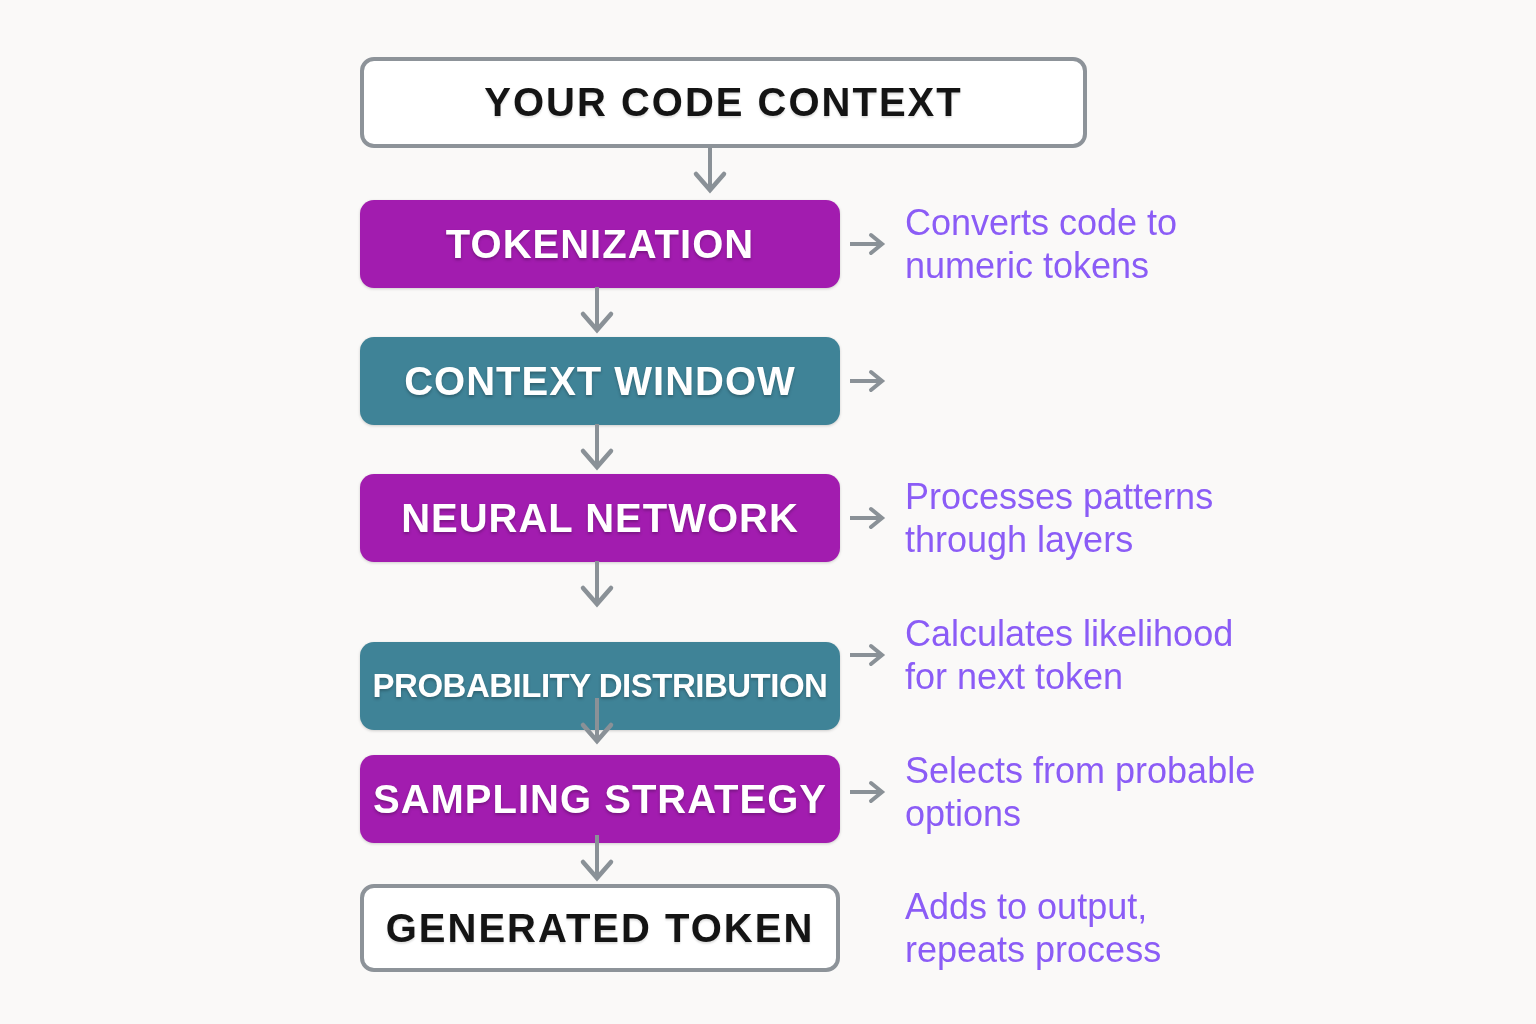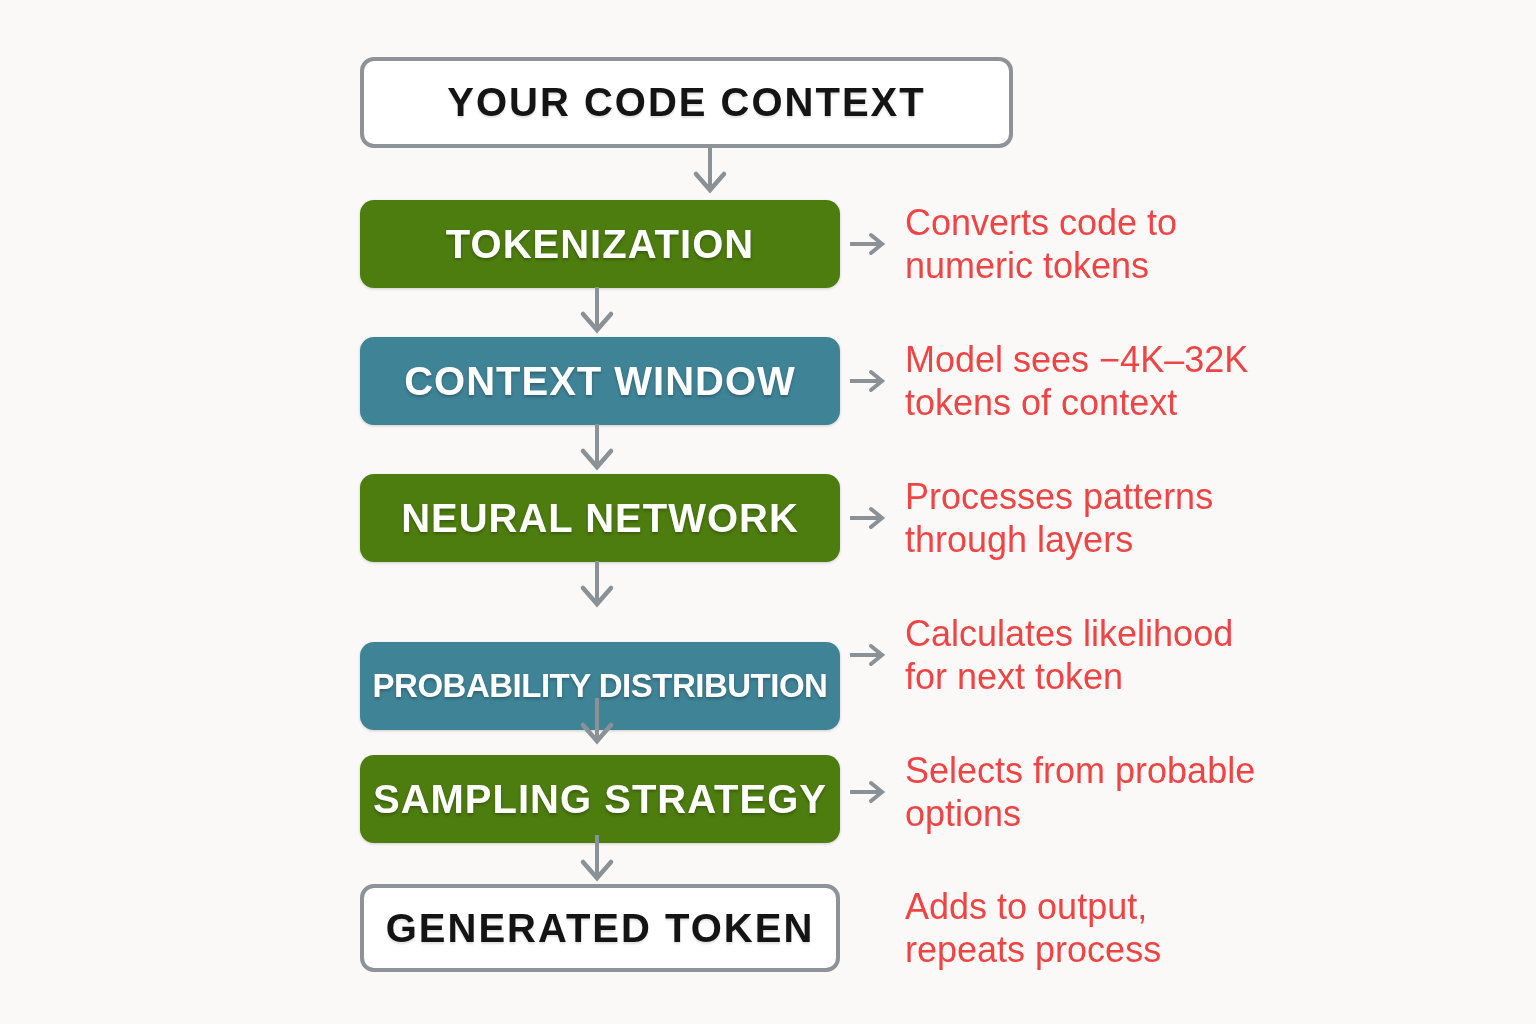"YOUR CODE CONTEXT" .start-box { width: 653px -> 727px }
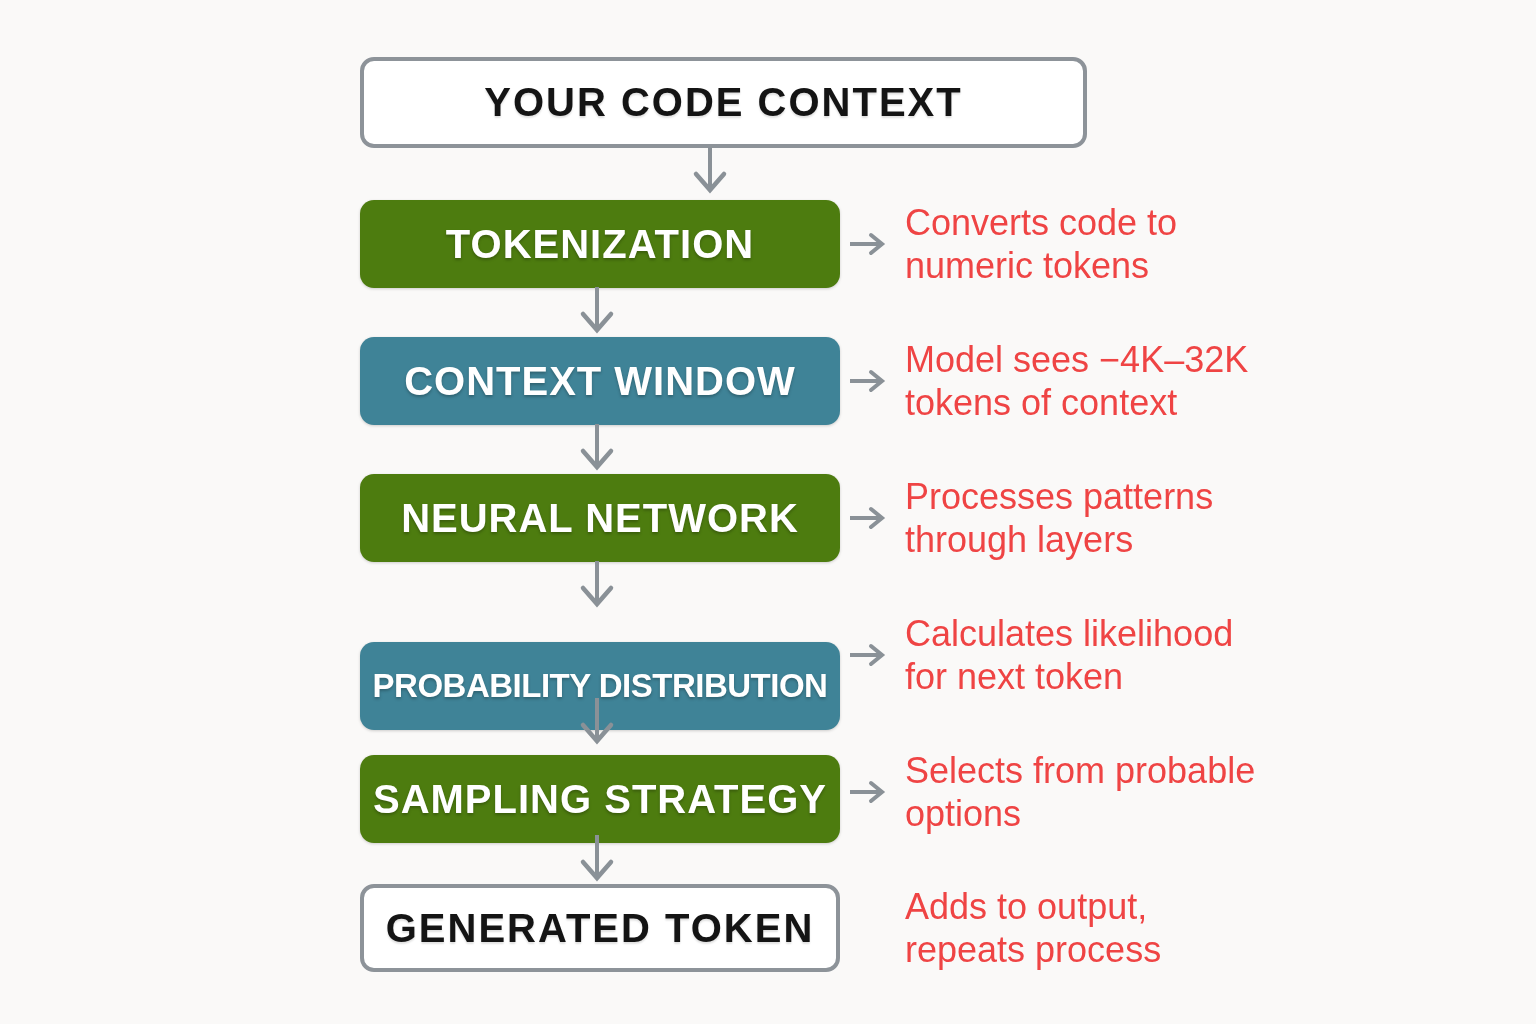"TOKENIZATION" .blue { background: #4d7c0f -> #a21caf }
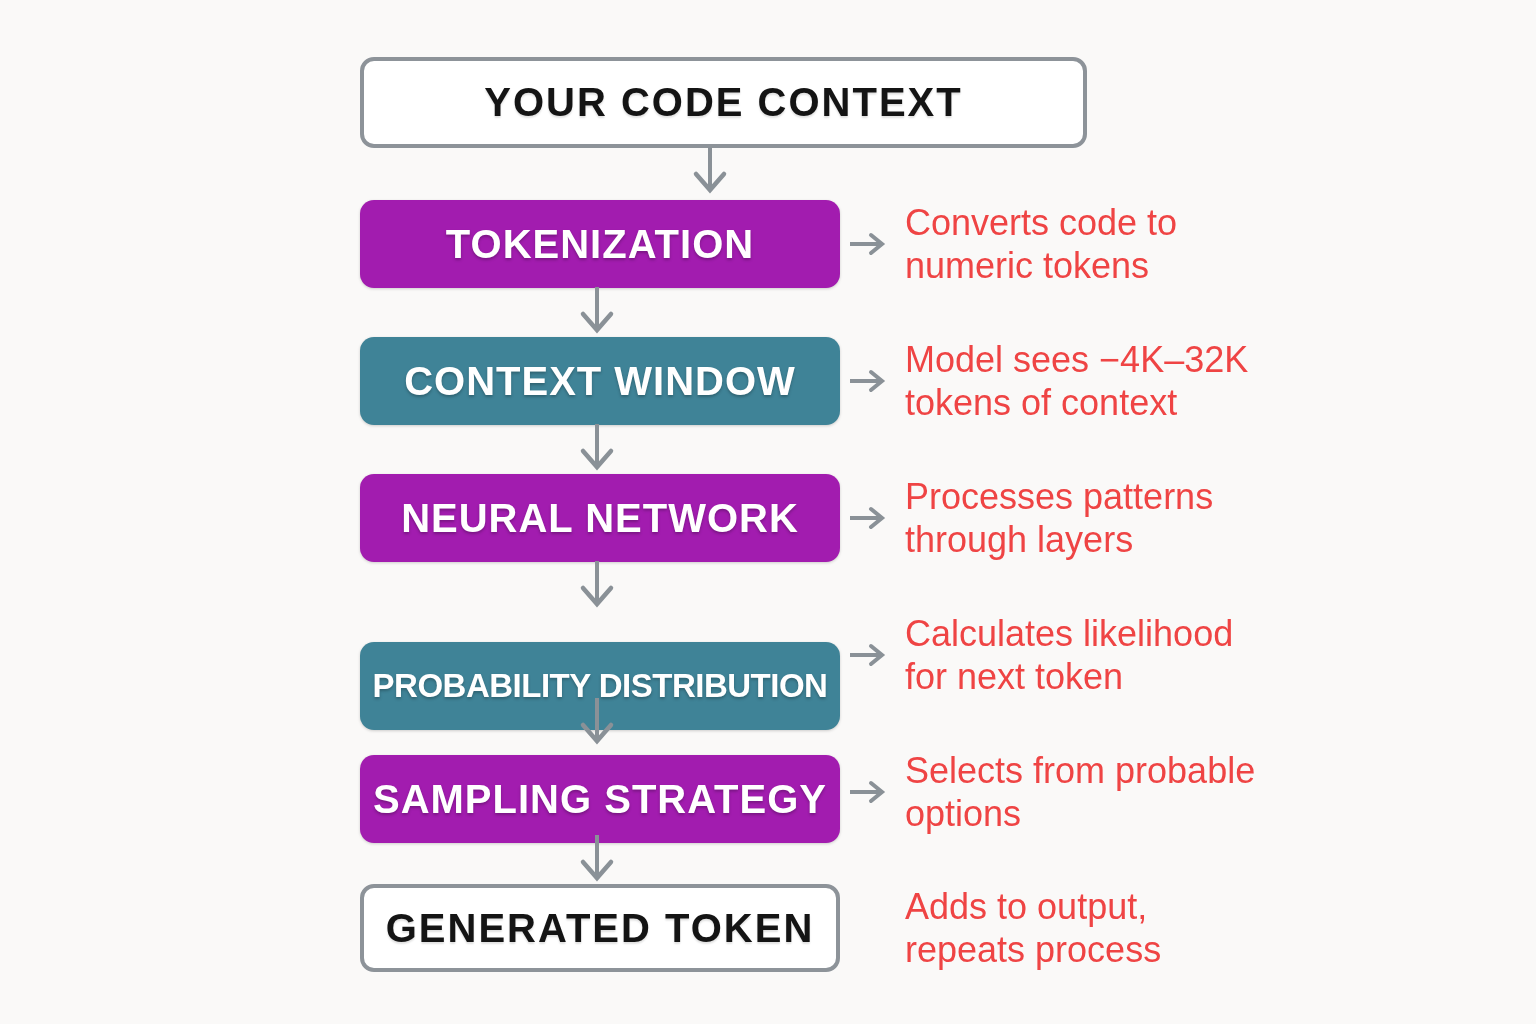"Converts code to" .desc { color: #ef4444 -> #8b5cf6 }
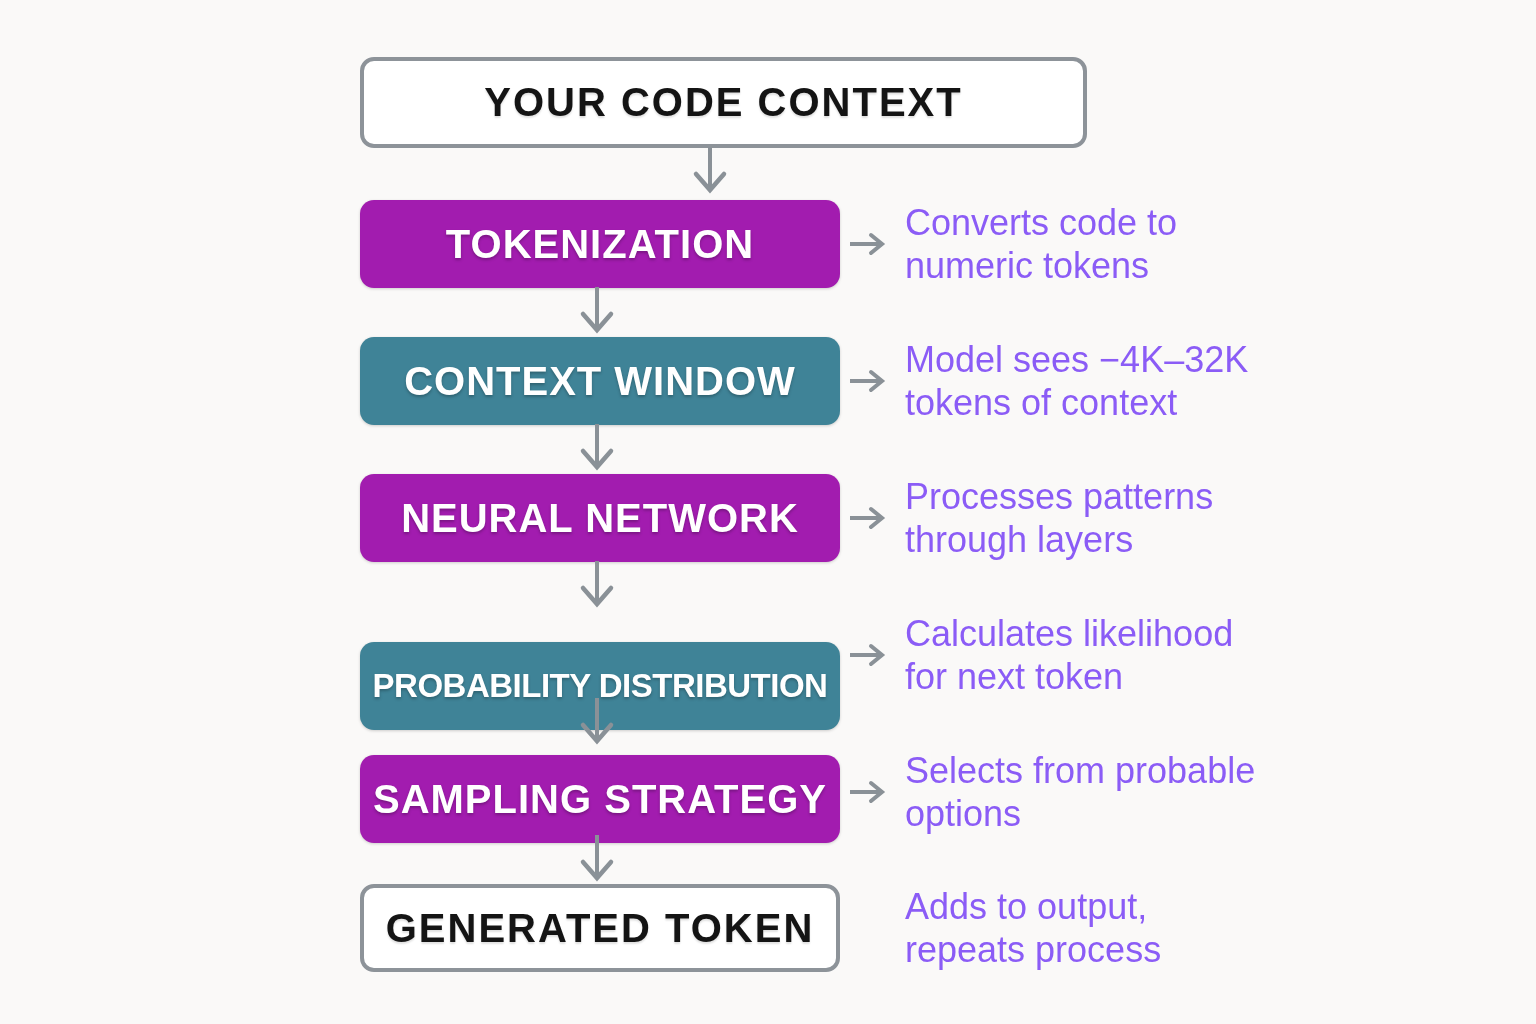"Model sees −4K–32K" div.desc { html: <div> <span>Model sees −4K–32K</span> <span>tokens of context</span> </div> -> none }
